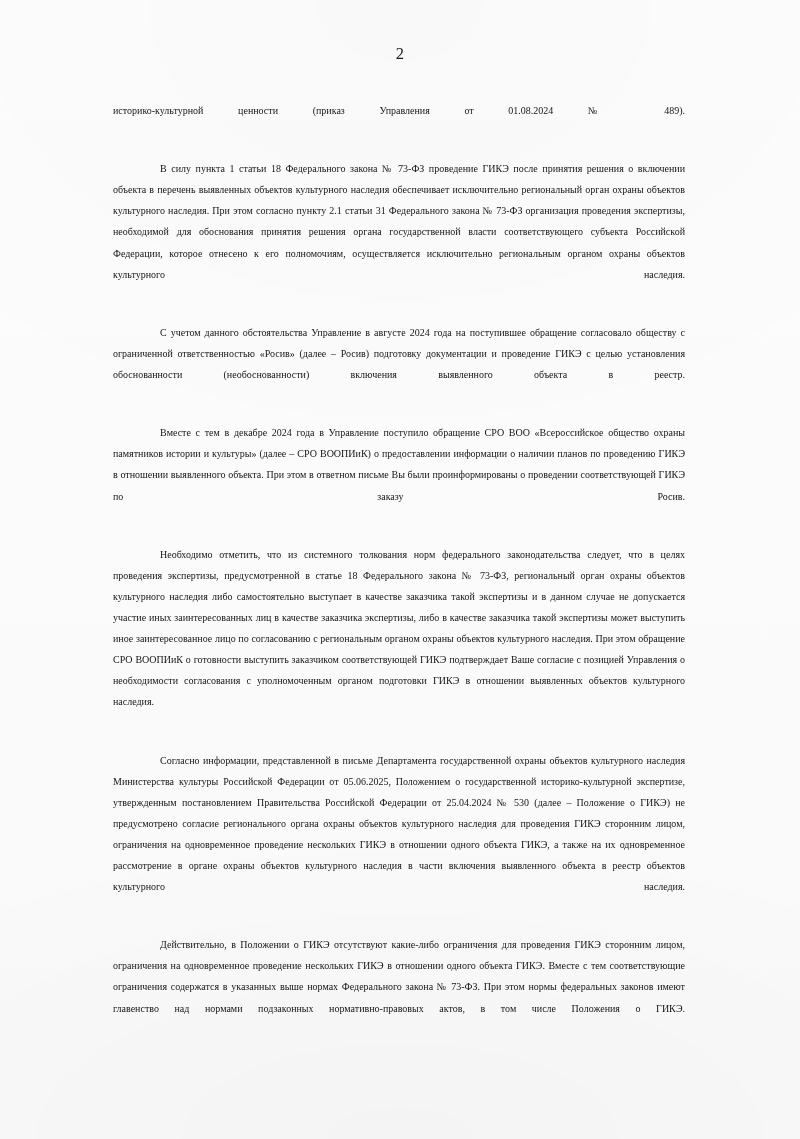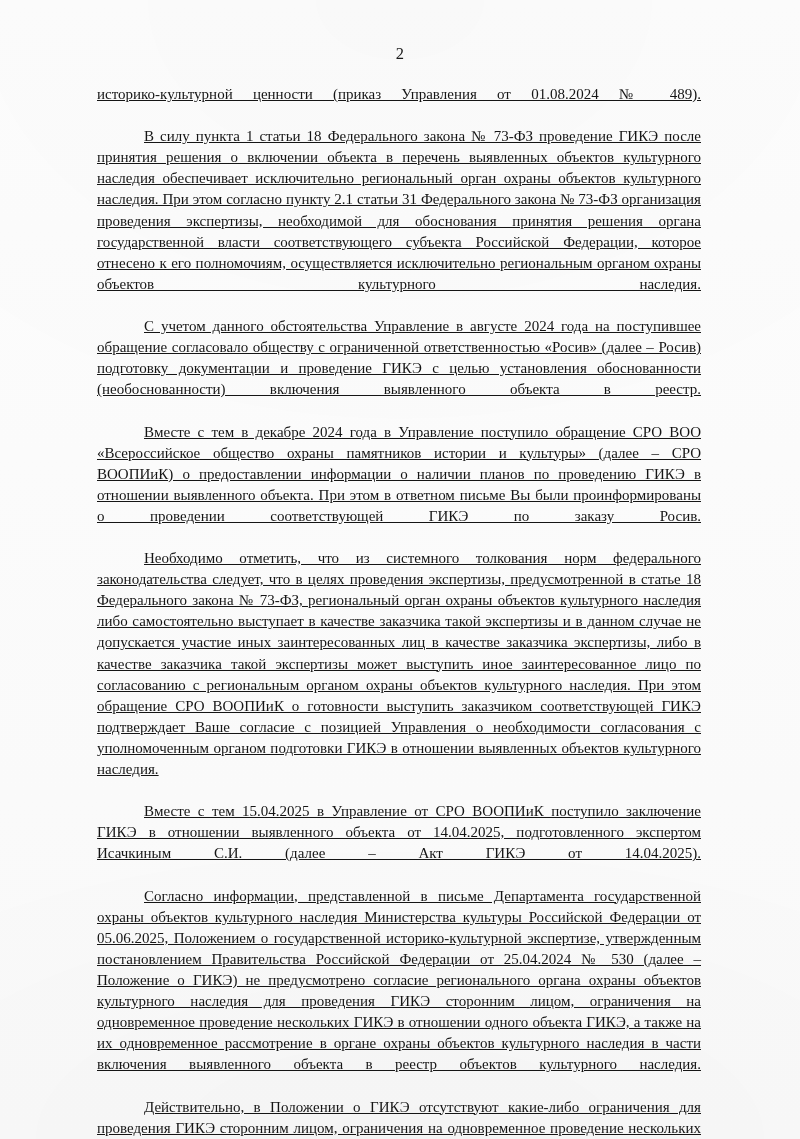"историко-культурной ценности (приказ" p.para { font-size: 15px -> 10px; margin: 0 -> 16px; text-decoration: underline -> none }
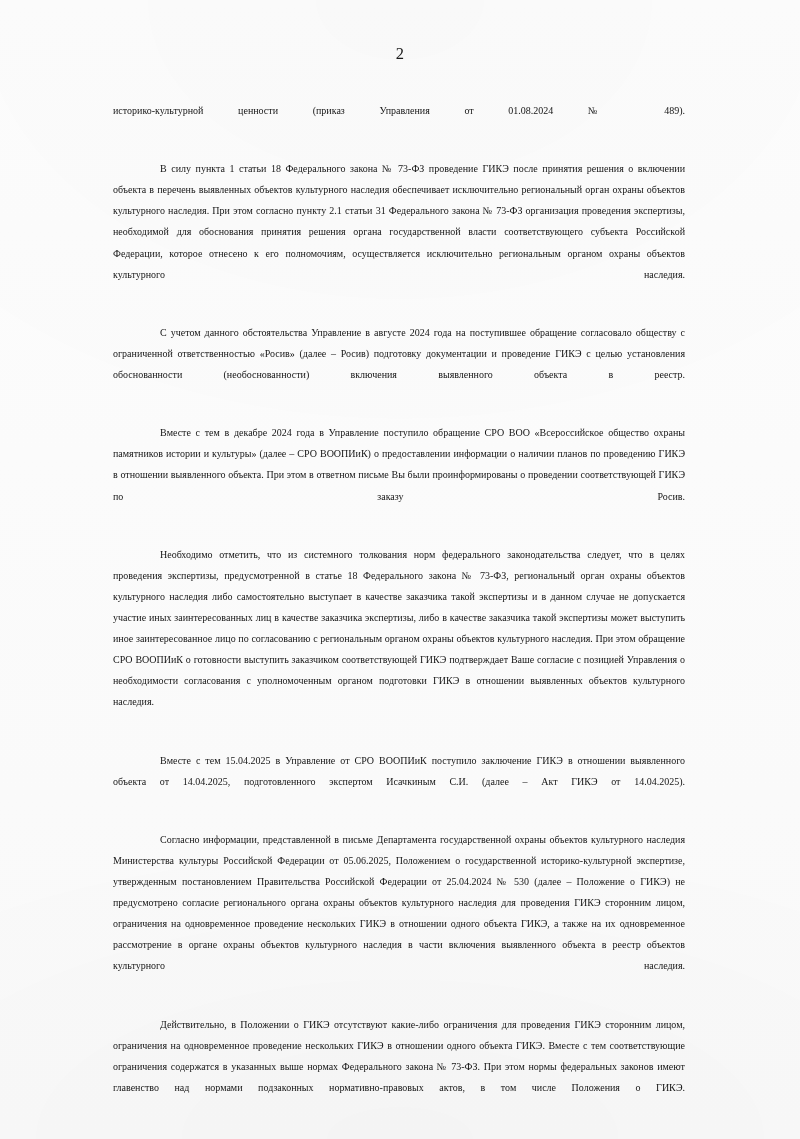"Вместе с тем 15.04.2025 в" p.para { html: <p>Вместе с тем 15.04.2025 в Управление от СРО ВООПИиК поступило заключение ГИКЭ в отношении выявленного объекта от 14.04.2025, подготовленного экспертом Исачкиным С.И. (далее – Акт ГИКЭ от 14.04.2025).</p> -> none }
